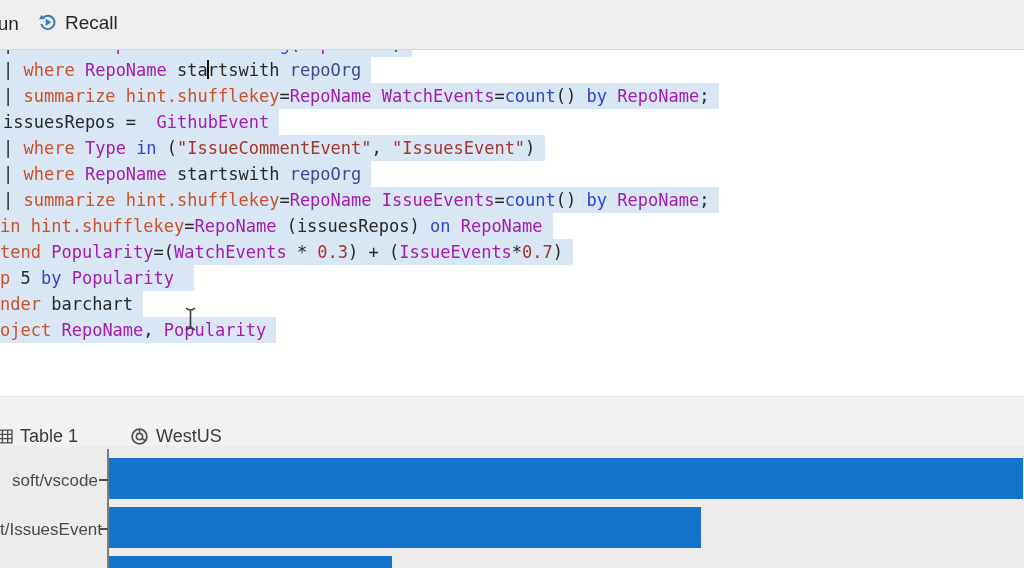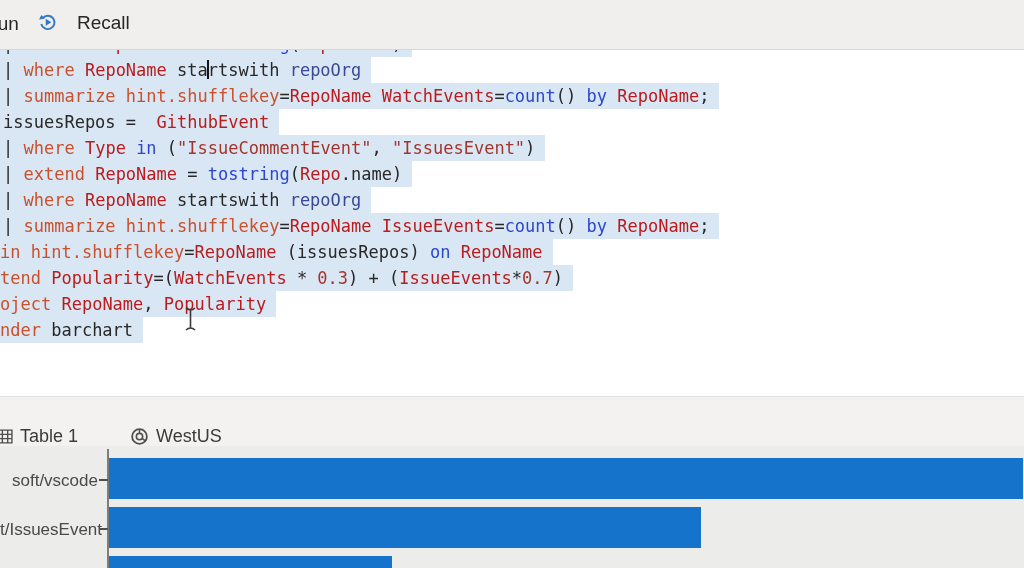"Recall" .recall-btn { gap: 18px -> 6px }
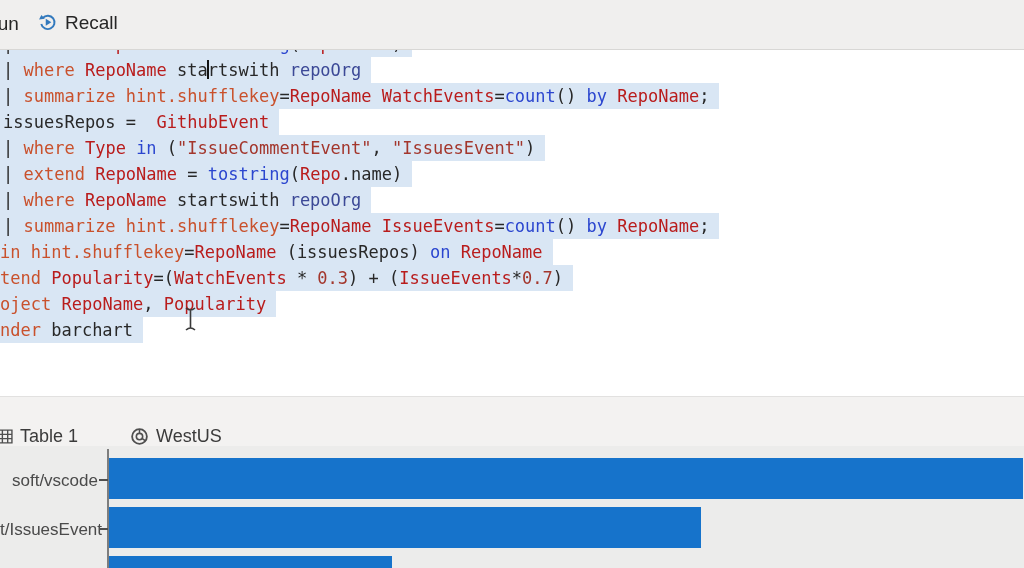"RepoName" .tk-col { color: #b91c1c -> #a21caf }
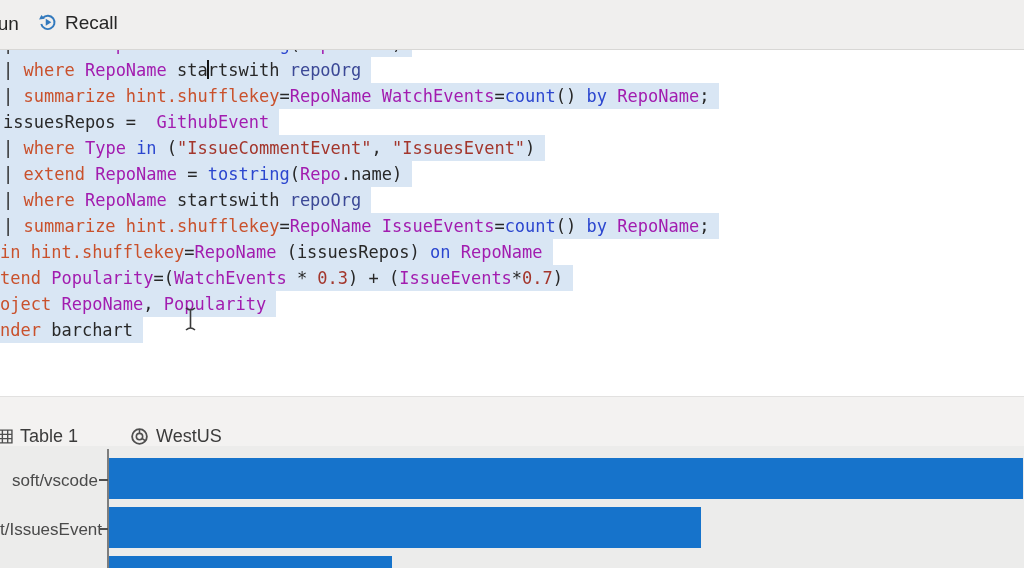"| extend RepoName = tostring(Repo.name)" div.code-line { html: <div><span><span>| </span><span>extend</span><span> </span><span>RepoName</span><span> = </span><span>tostring</span><span>(</span><span>Repo</span><span>.name)</span></span></div> -> none }
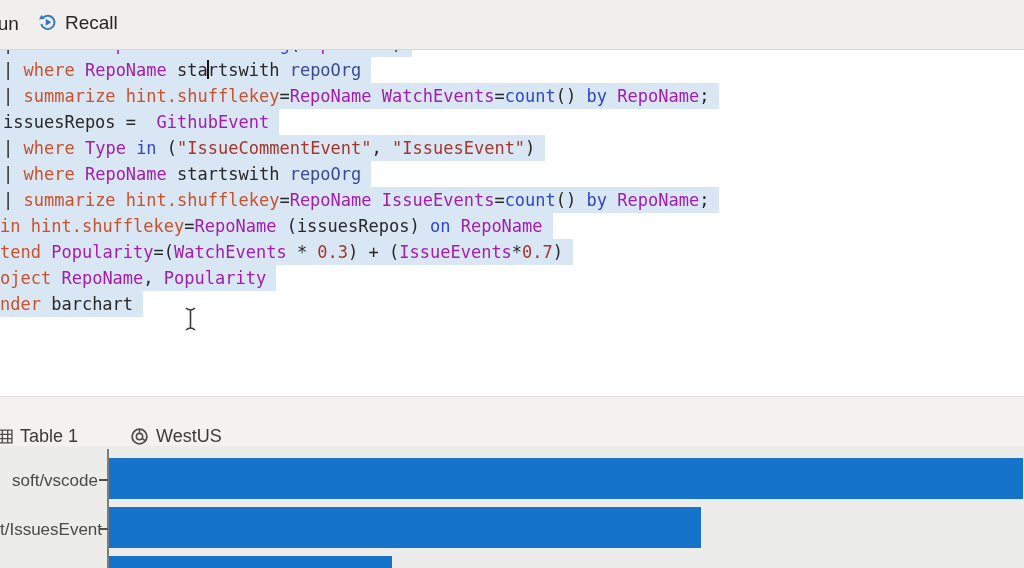"p 5 by Popularity" div.code-line { html: none -> <div><span><span>p</span><span> 5 </span><span>by</span><span> </span><span>Popularity</span><span> </span></span></div> }
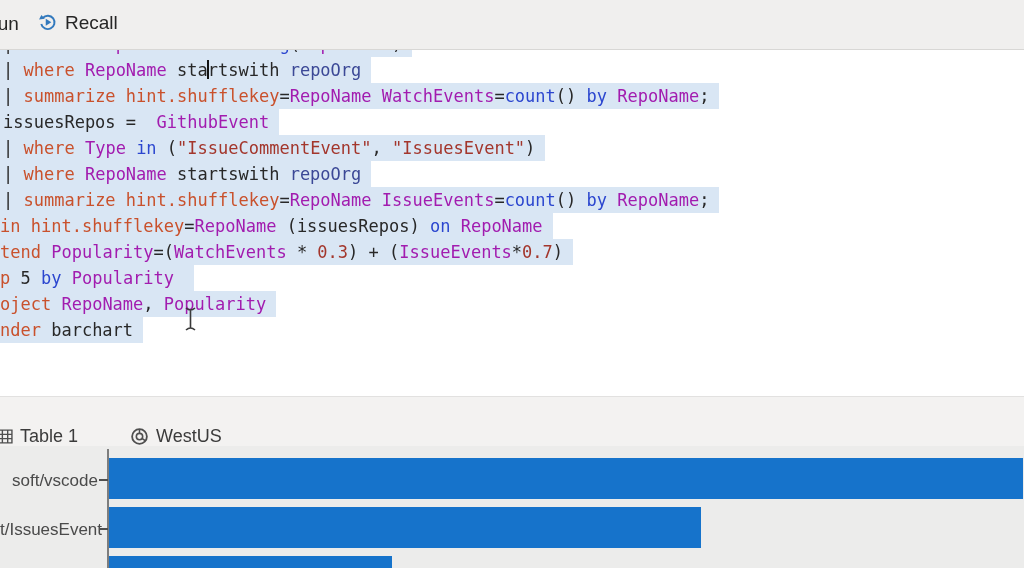"oject RepoName, Popularity" div.code-line { order: before "nder barchart" -> after "nder barchart" }
